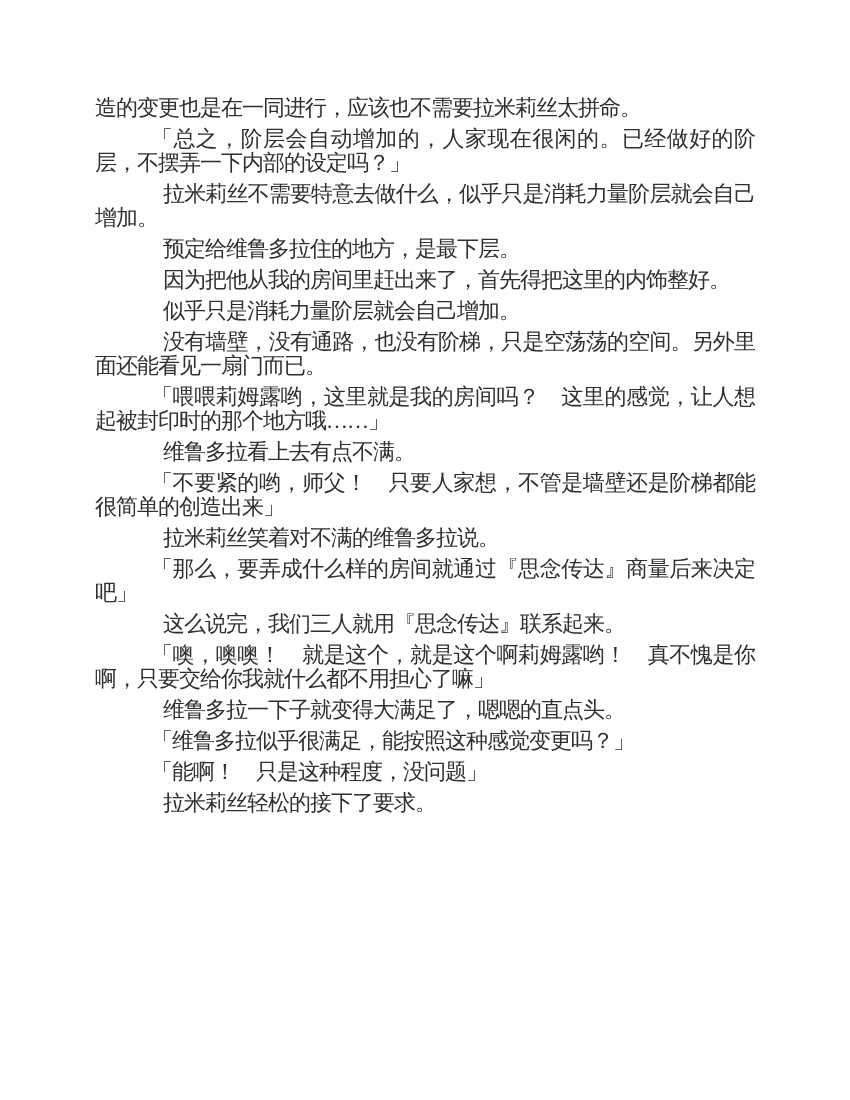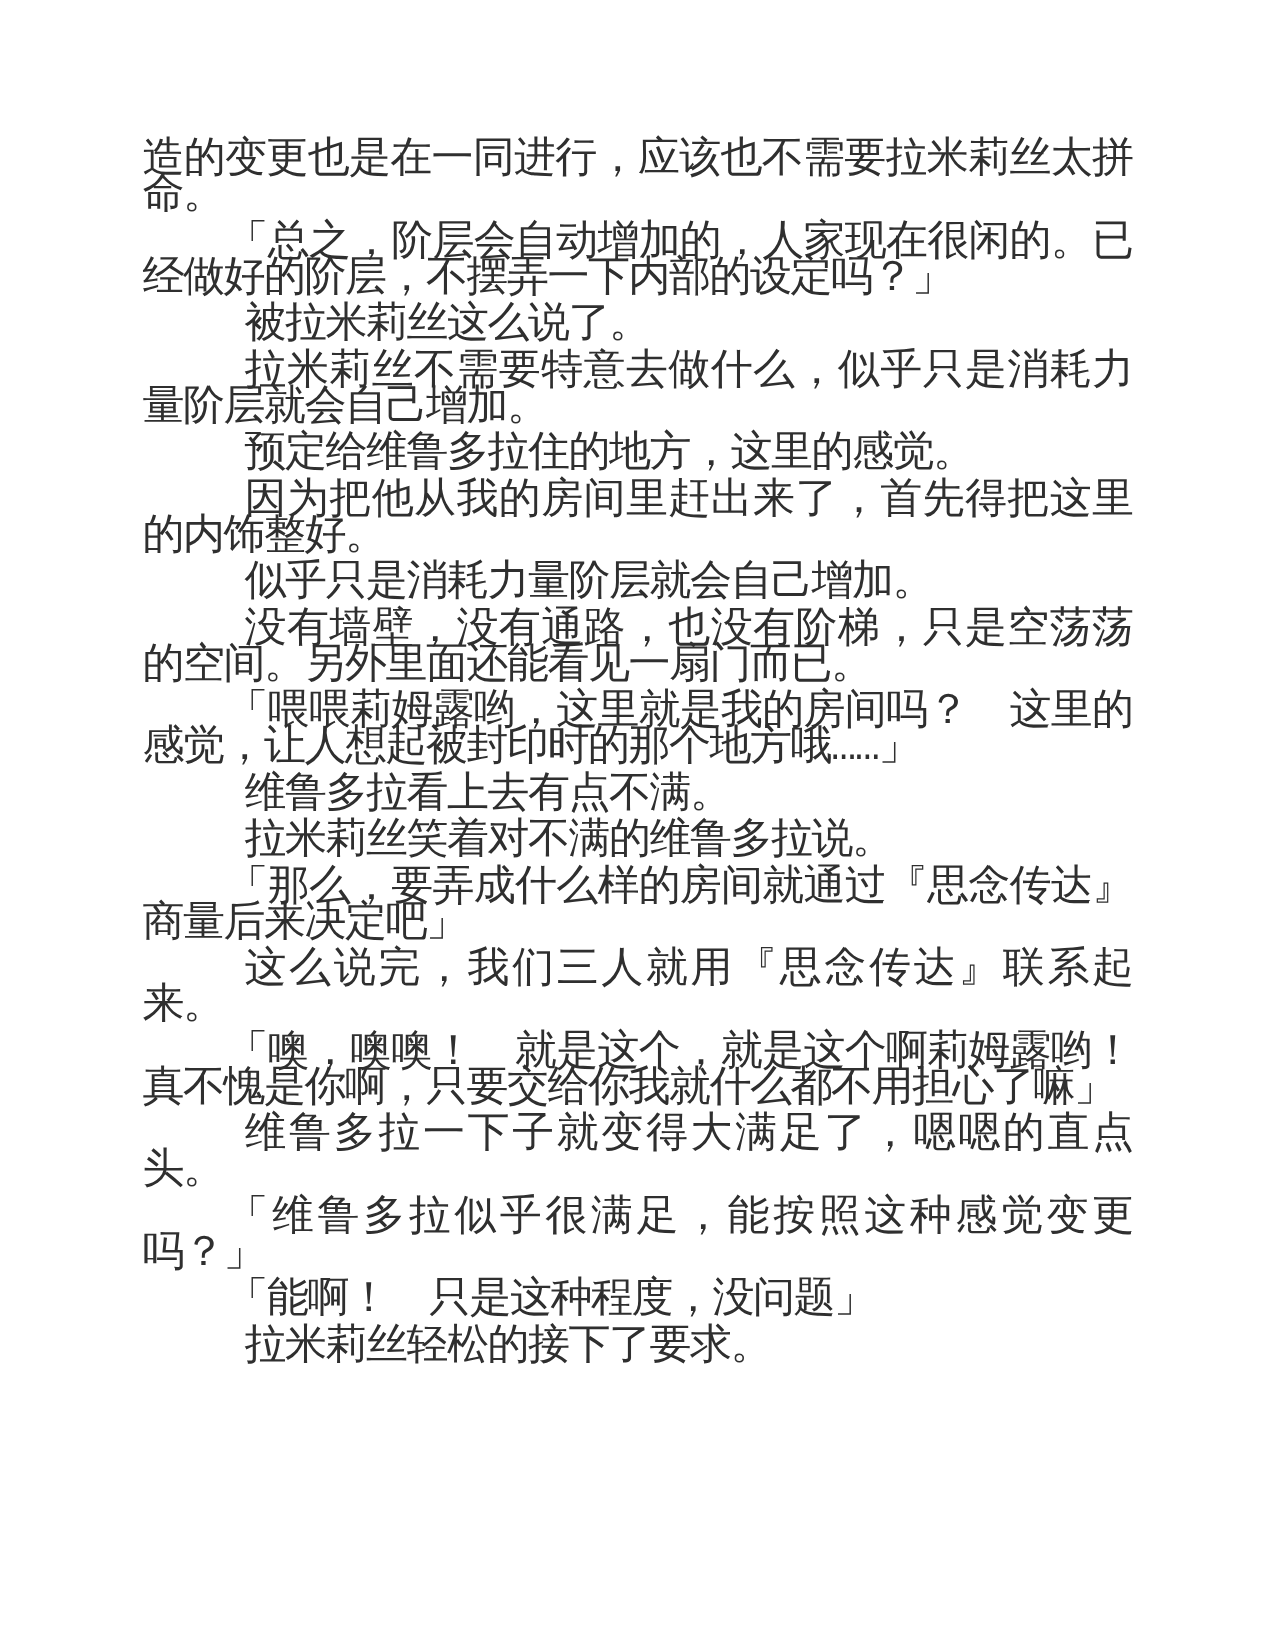"造的变更也是在一同进行，应该也不需要拉米莉丝太拼命。" .text-column { font-family: Liberation Mono, monospace -> Liberation Serif, serif; font-size: 28px -> 22px }
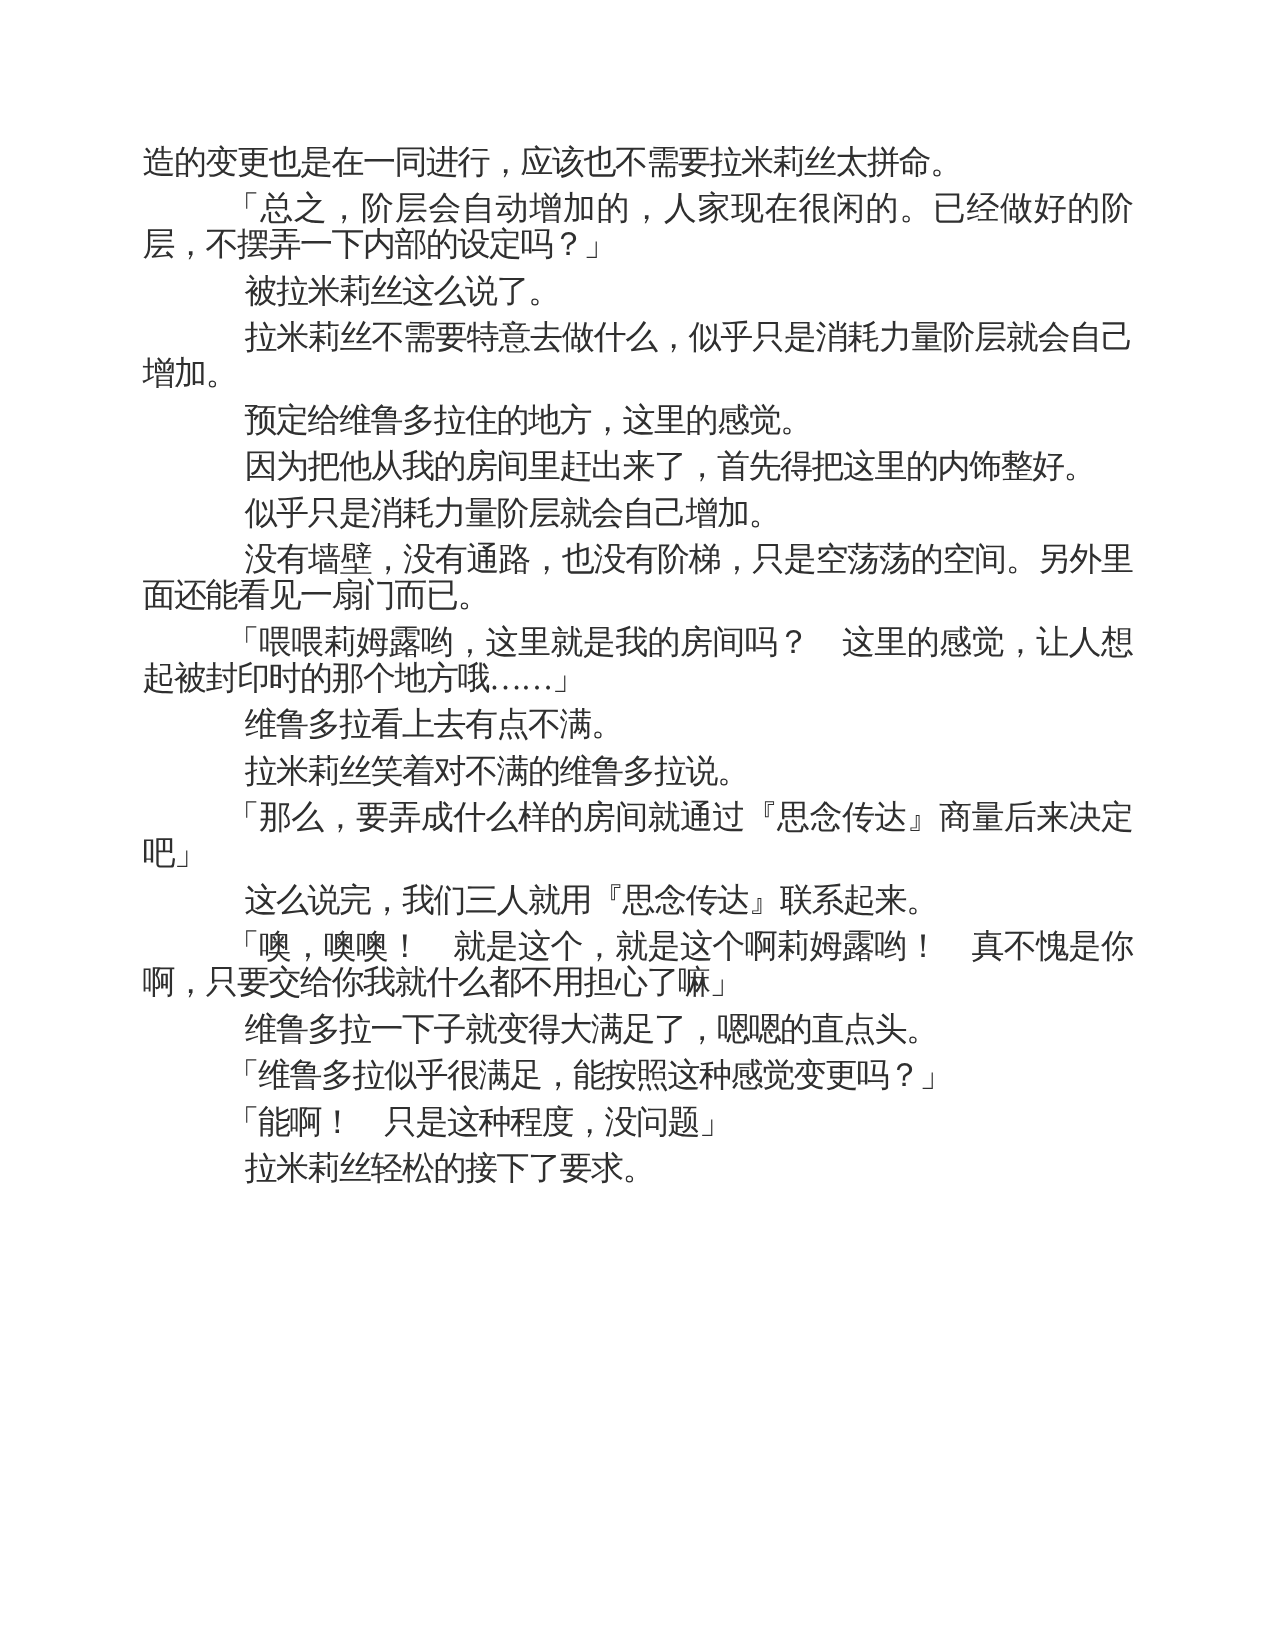"被拉米莉丝这么说了。" p.para { html: <p>被拉米莉丝这么说了。</p> -> none }
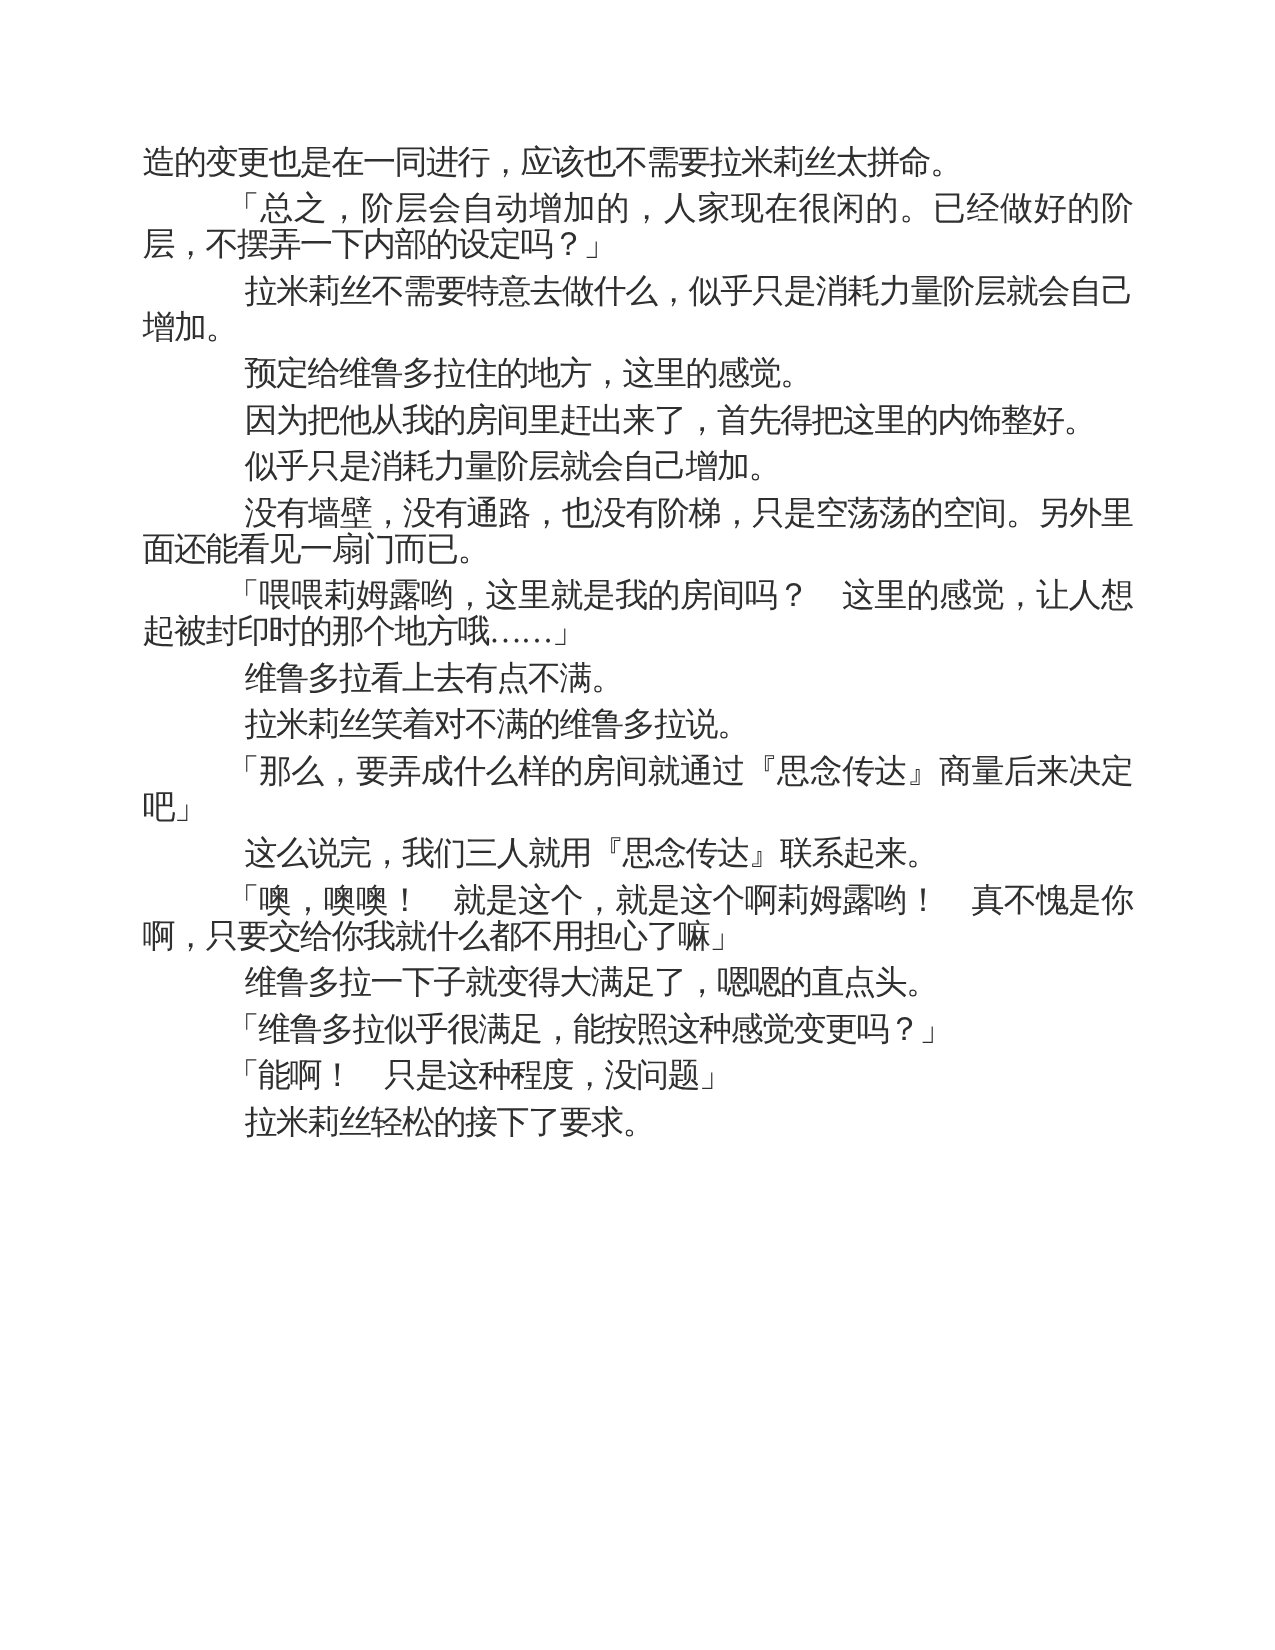"预定给维鲁多拉住的地方，这里的感觉。" p.para { text: 这里的感觉 -> 是最下层 }
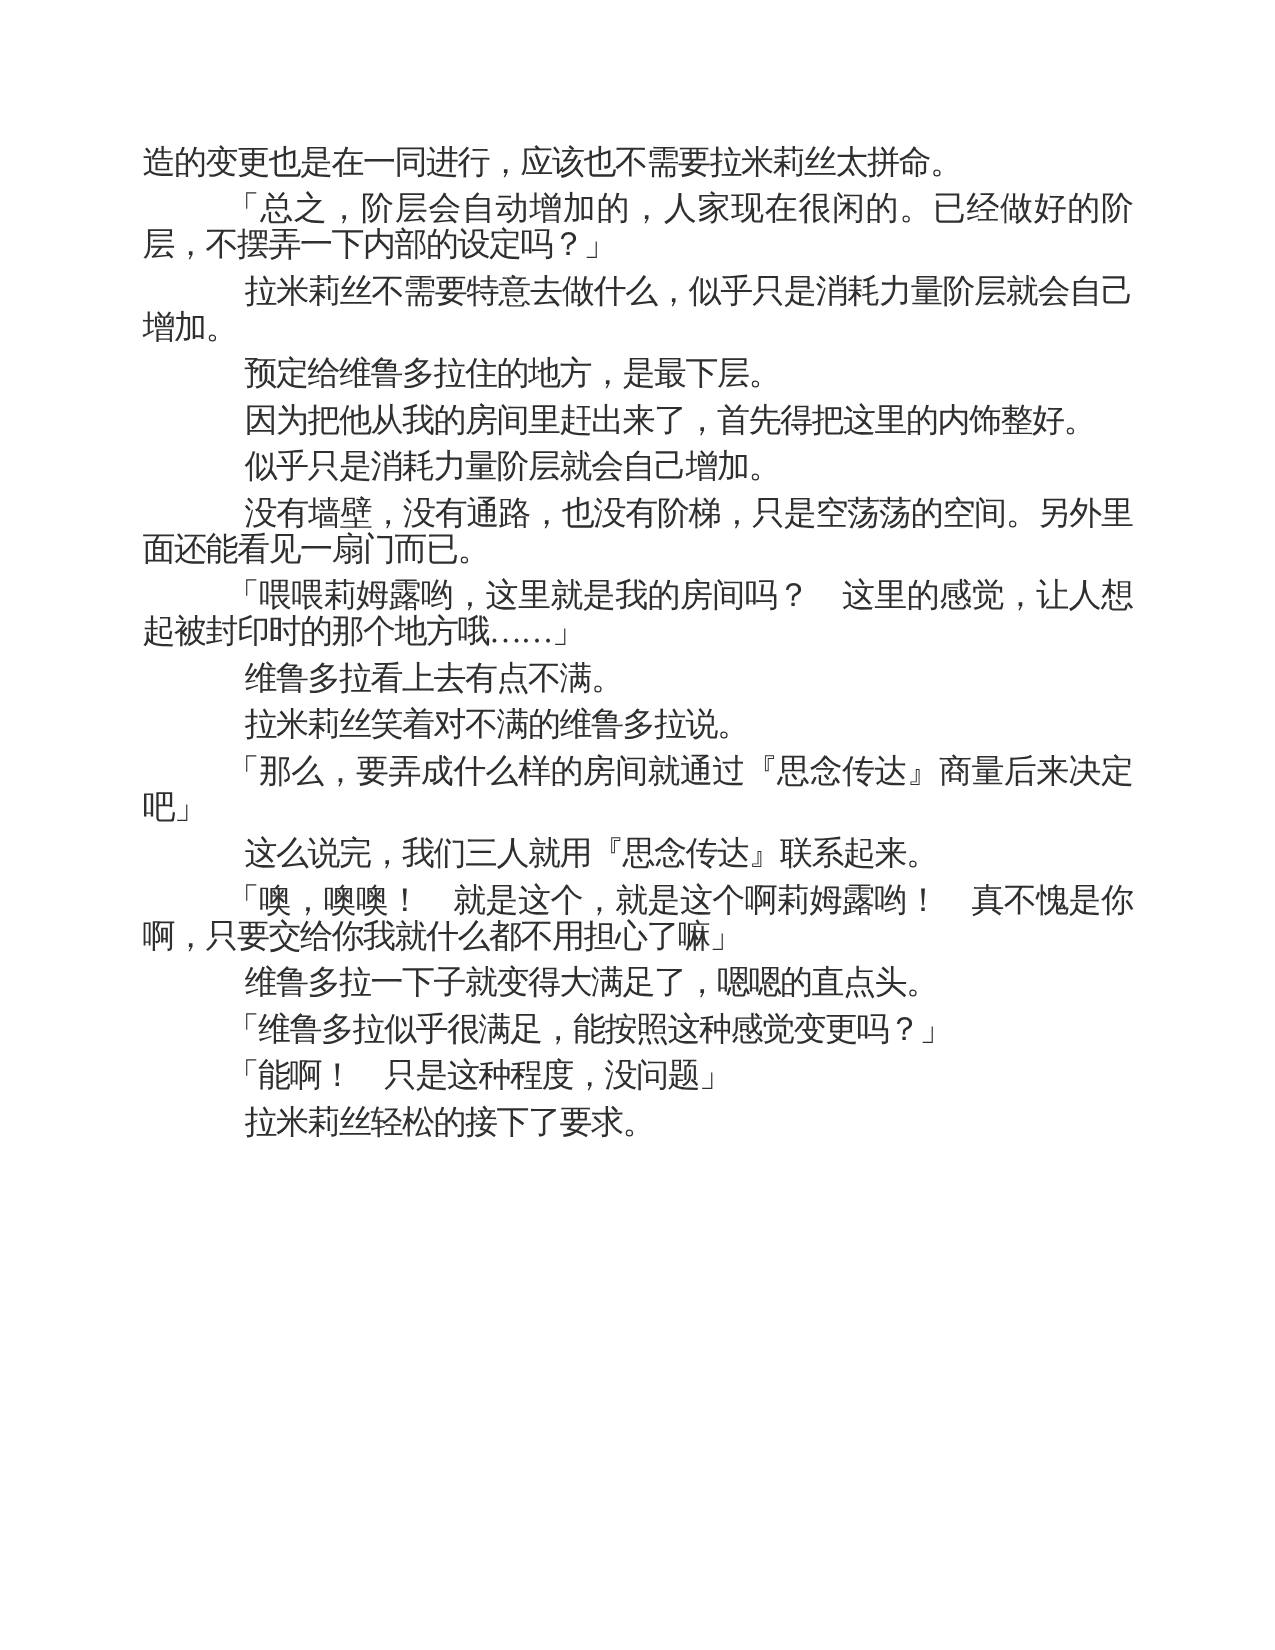"「不要紧的哟，师父！ 只要人家想，不管是墙壁还是阶梯都能很简单的创造出来」" p.para { html: none -> <p>「不要紧的哟，师父！ 只要人家想，不管是墙壁还是阶梯都能很简单的创造出来」</p> }
